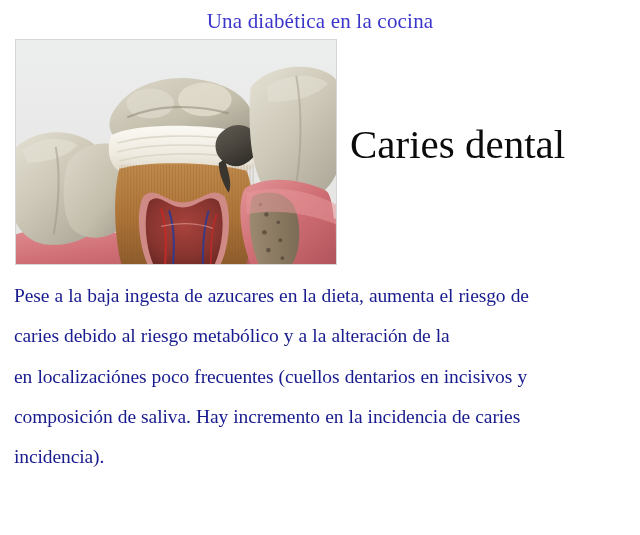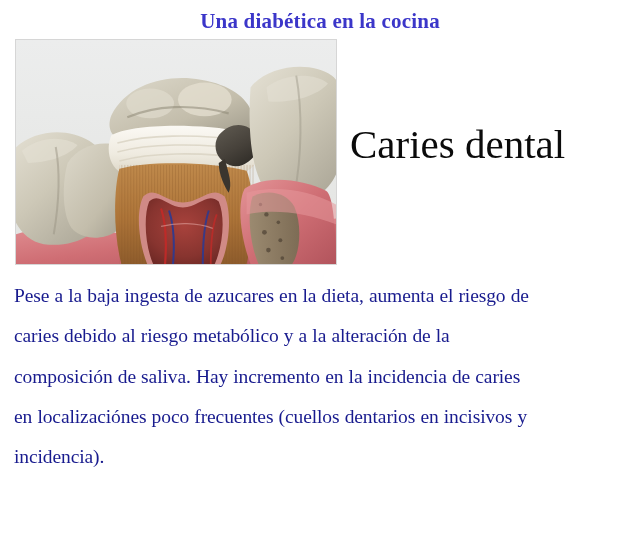"Una diabética en la cocina" .page-title { font-weight: bold -> normal }
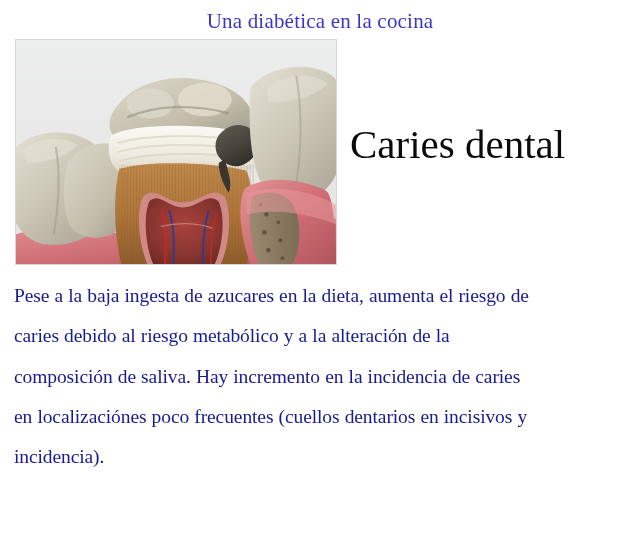"composición de saliva. Hay incremento" span.ln { order: before "en localizaciónes poco frecuentes" -> after "en localizaciónes poco frecuentes" }
